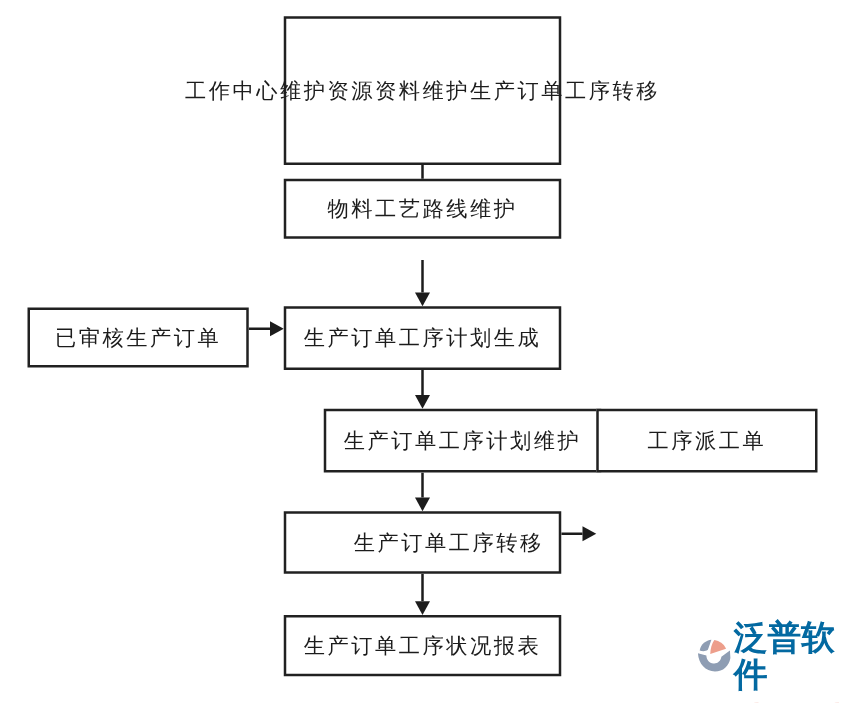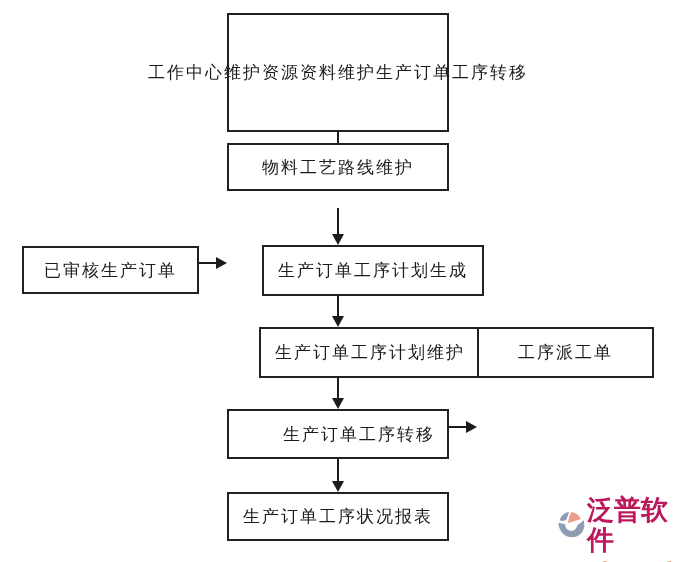"生产订单工序计划生成" div.node { margin-left: 35px -> none }
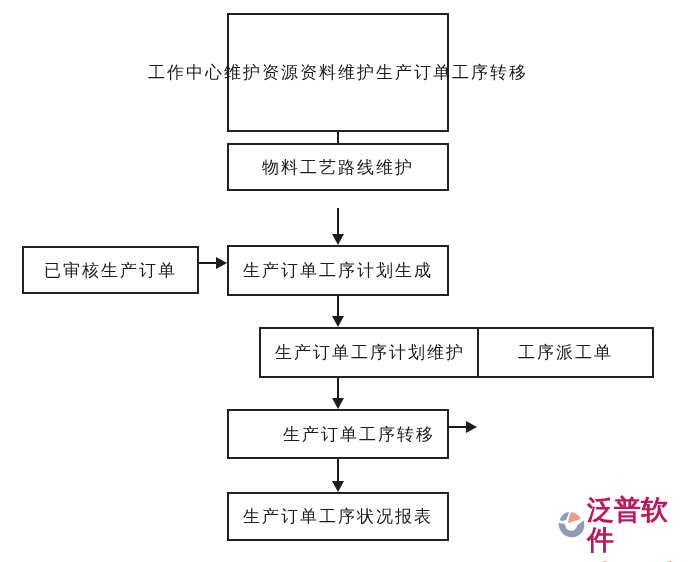"泛普软件" span.brand { color: #be185d -> #0369a1 }
